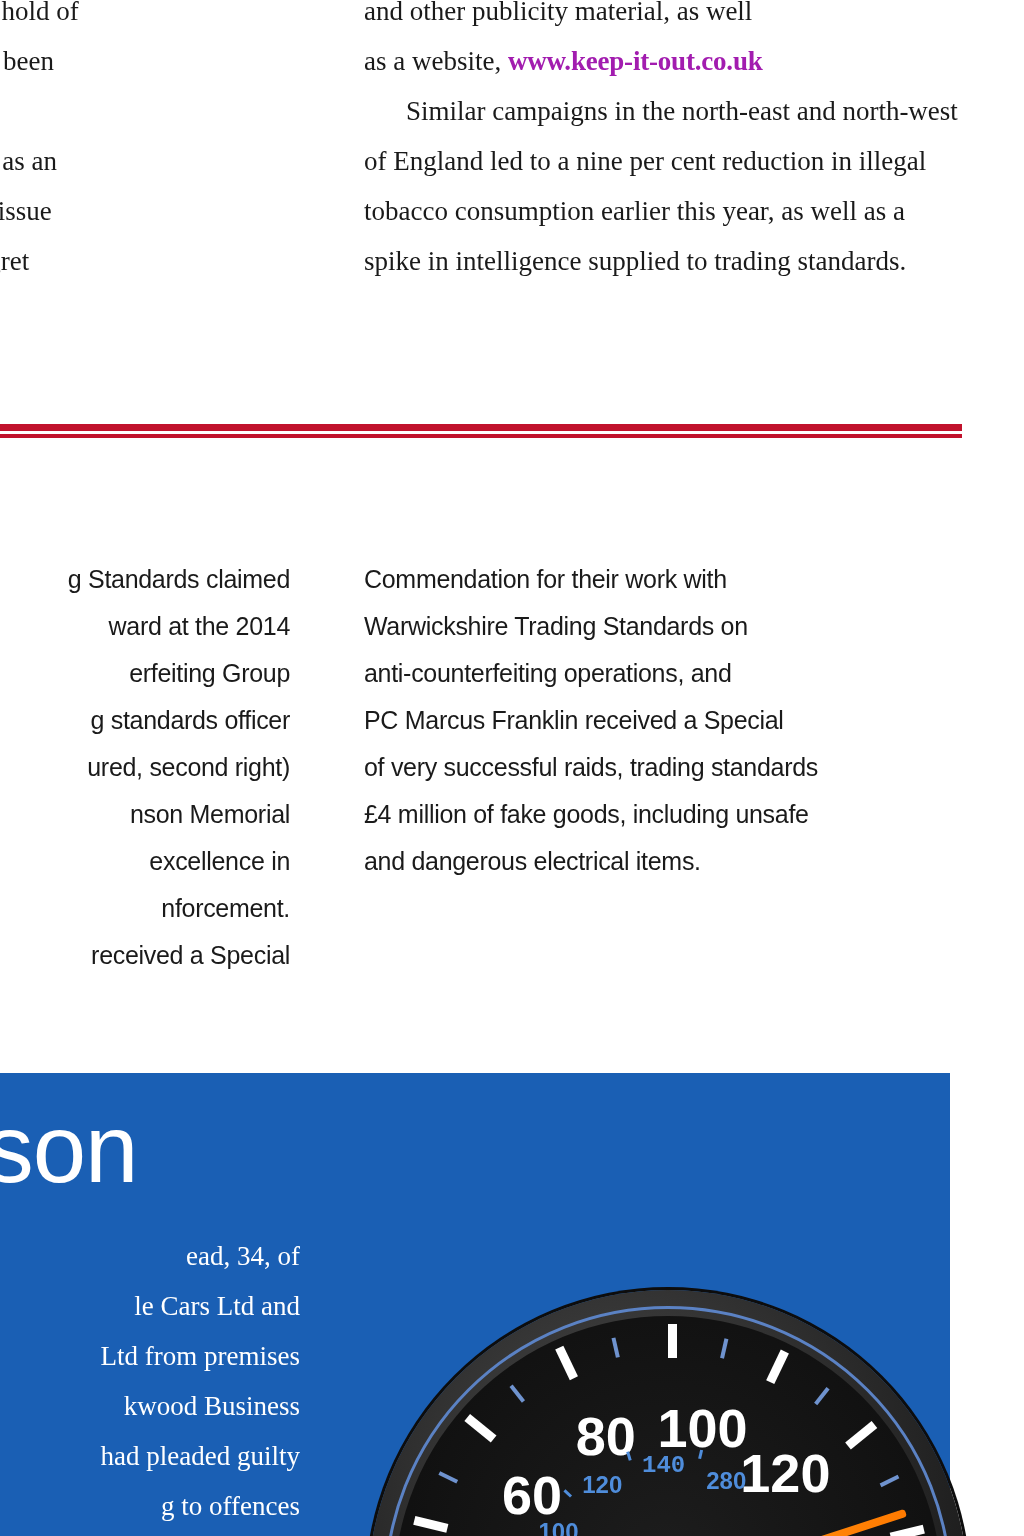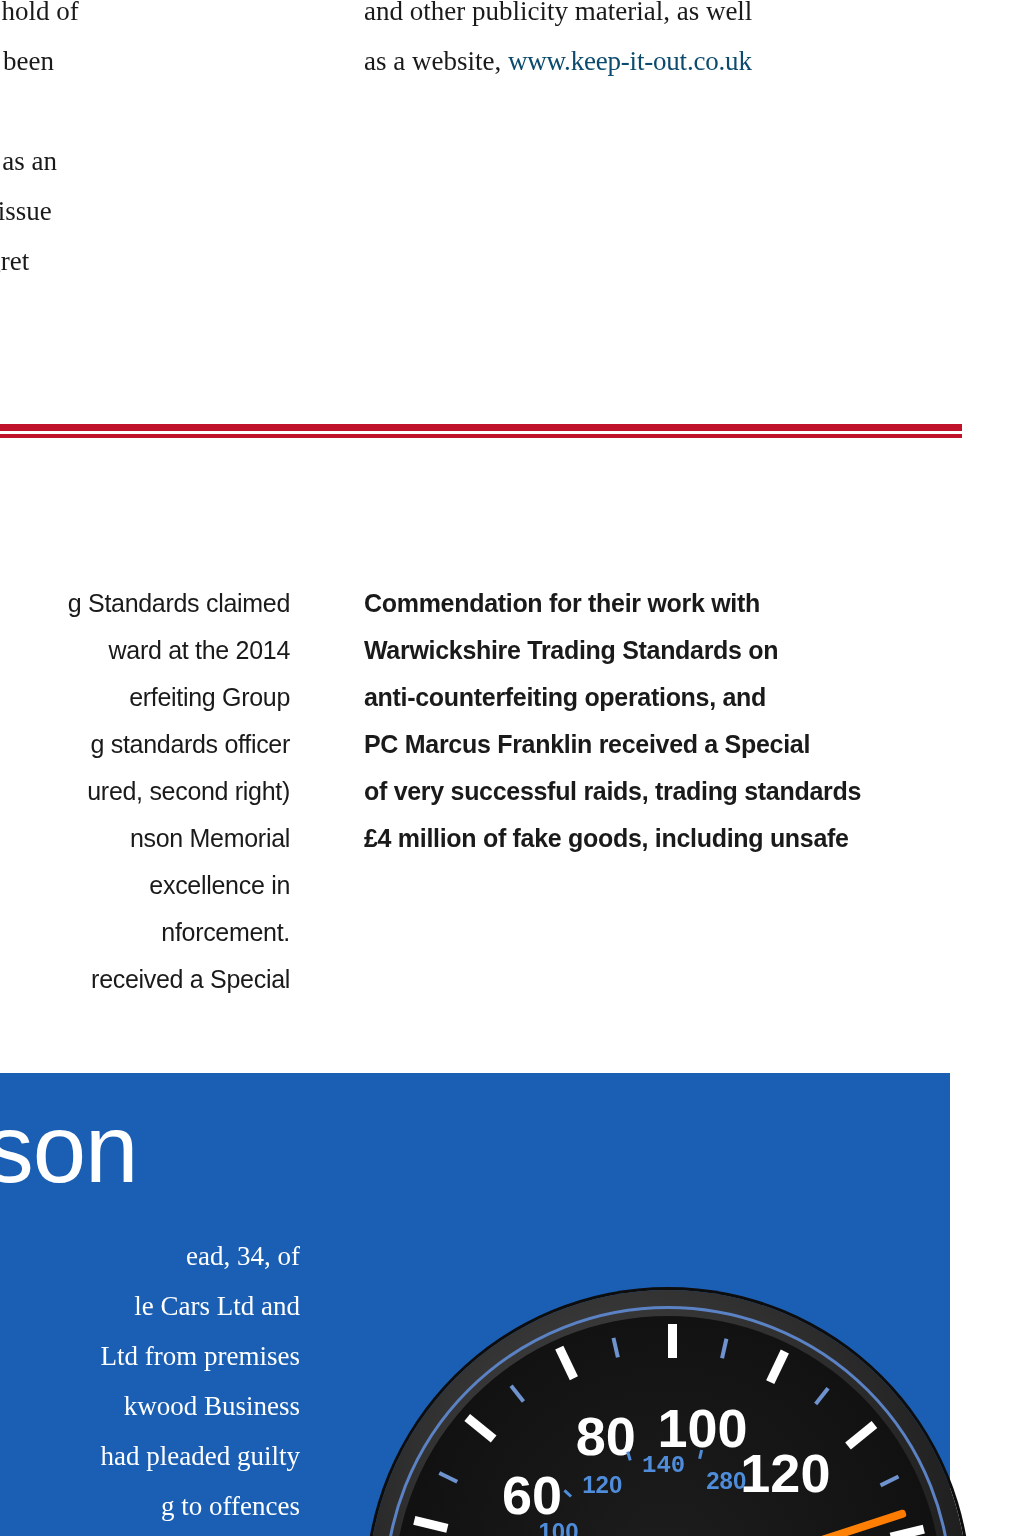"www.keep-it-out.co.uk" .weblink { color: #0c4a6e -> #a21caf; font-weight: normal -> bold }
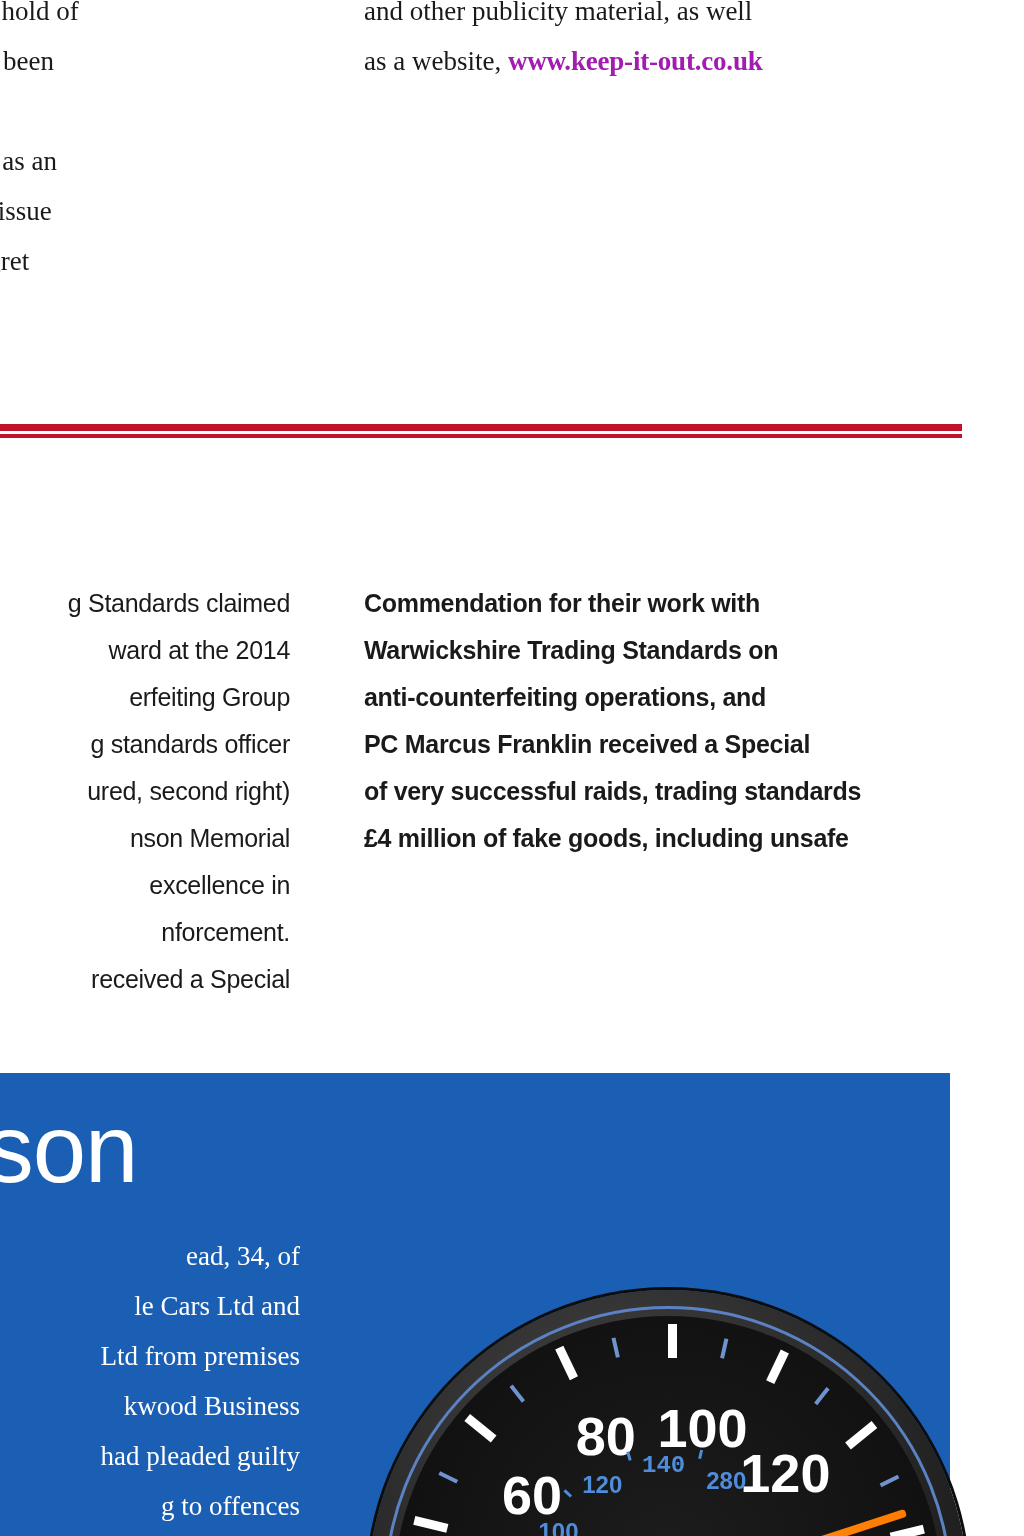"Similar campaigns in the north-east" div.indent-para { html: none -> <div>Similar campaigns in the north-east and north-west of England led to a nine per cent reduction in illegal tobacco consumption earlier this year, as well as a spike in intelligence supplied to trading standards.</div> }
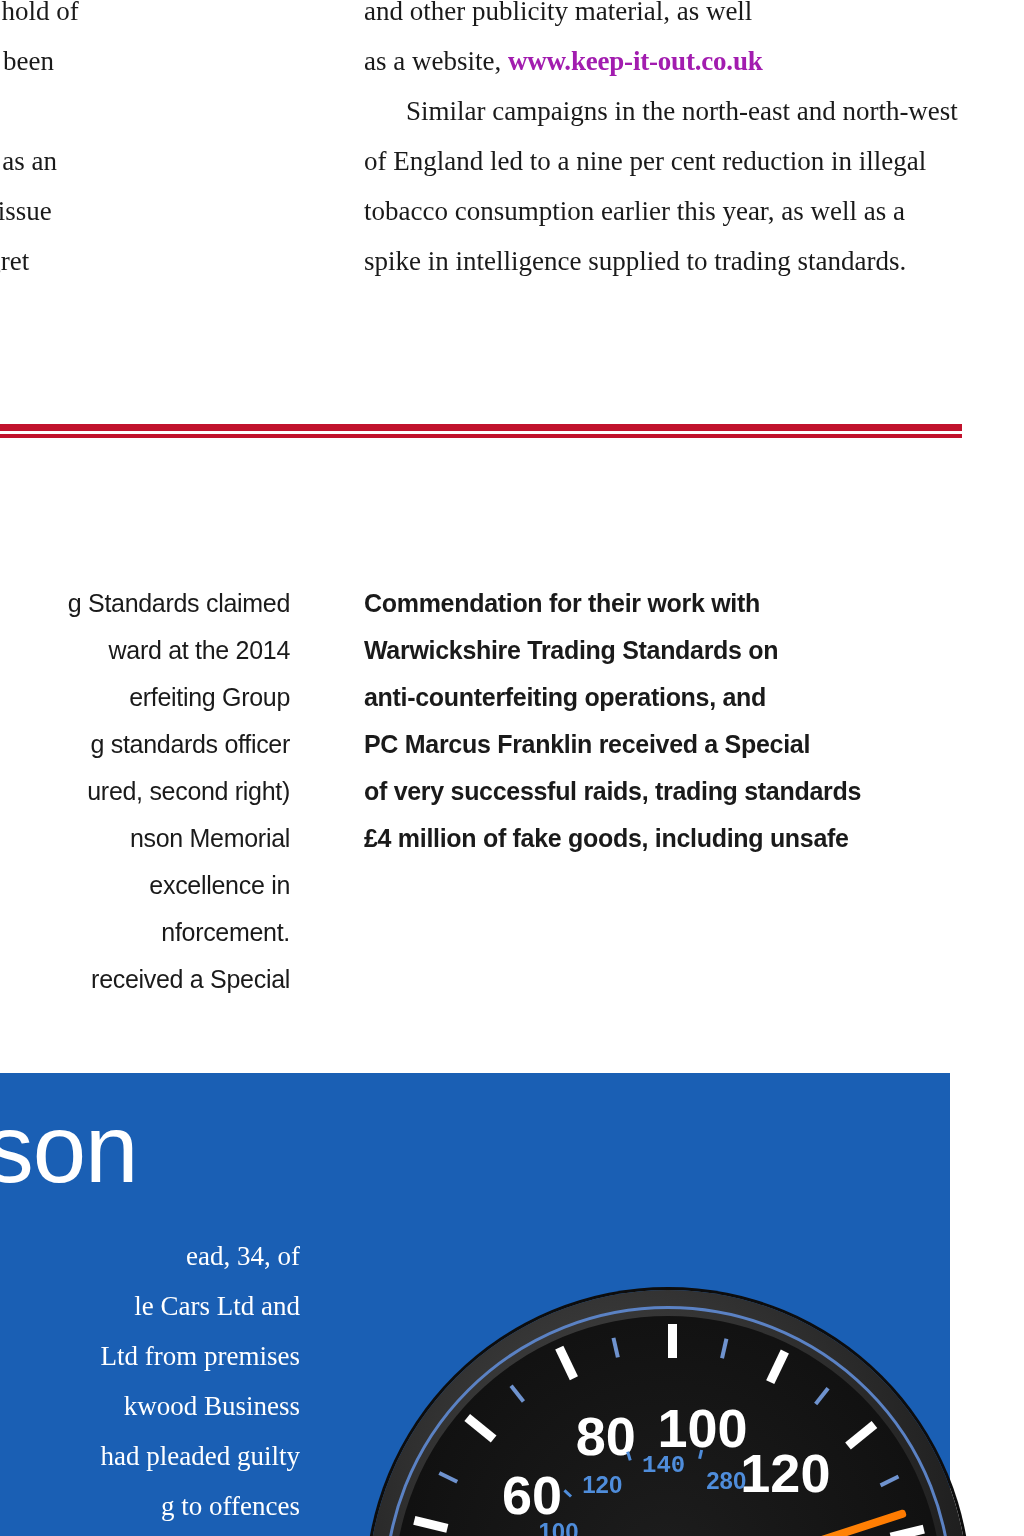"g Standards claimed" .mid-area { top: 580px -> 556px }
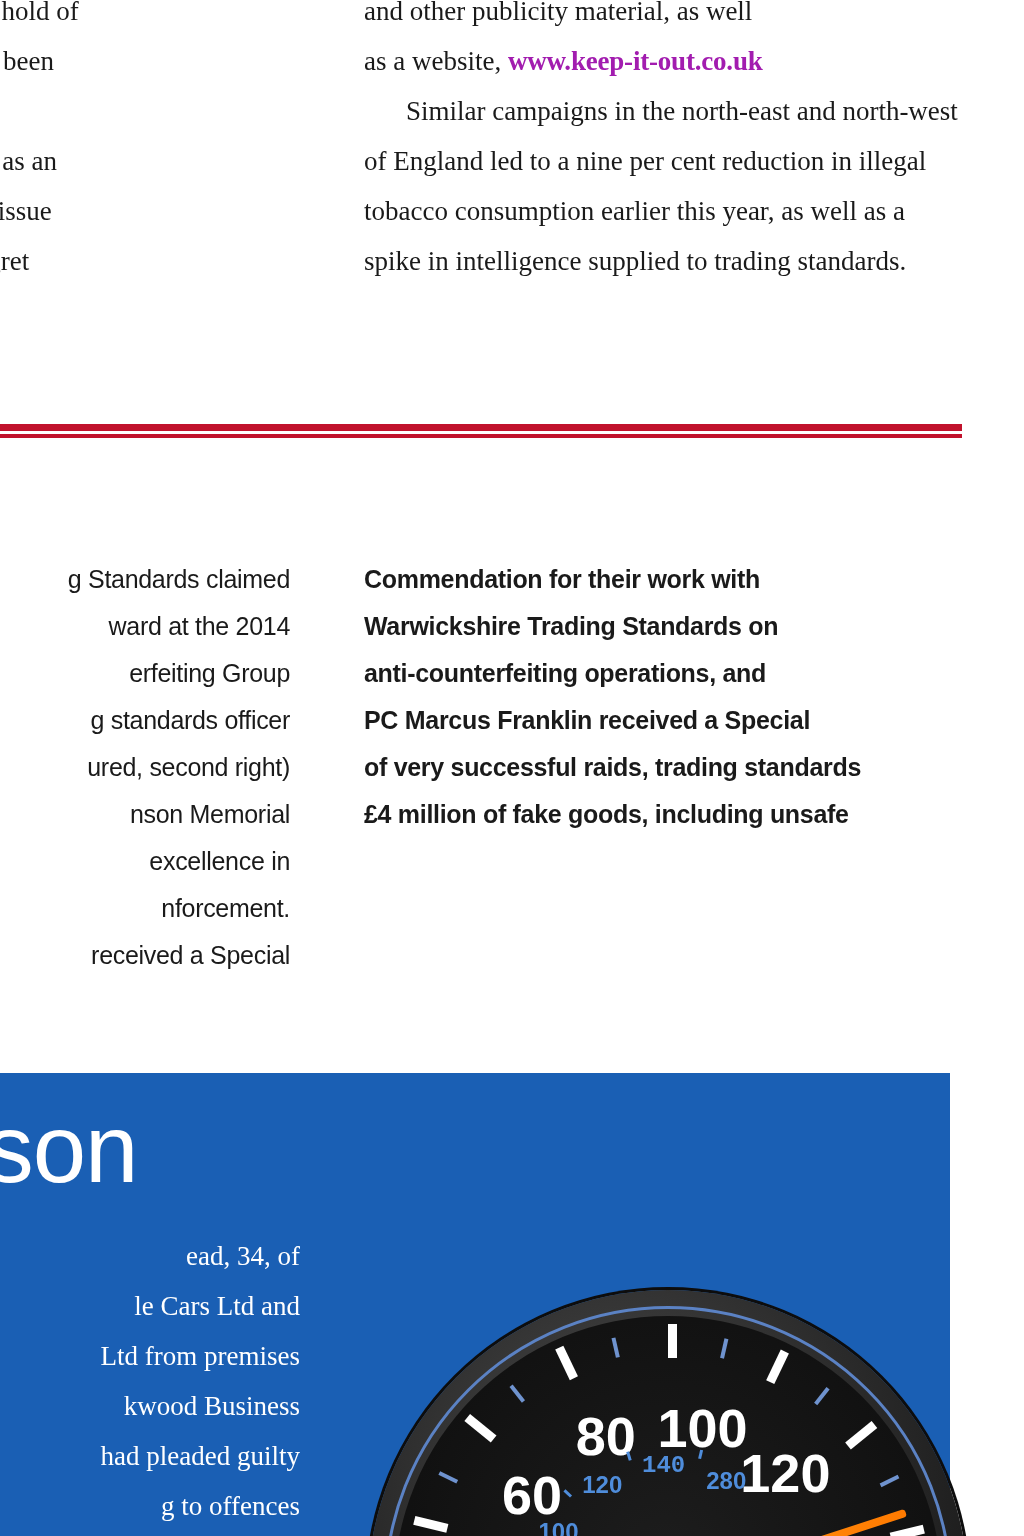"Commendation for their work with" .col-right-mid .ln { font-weight: bold -> none }
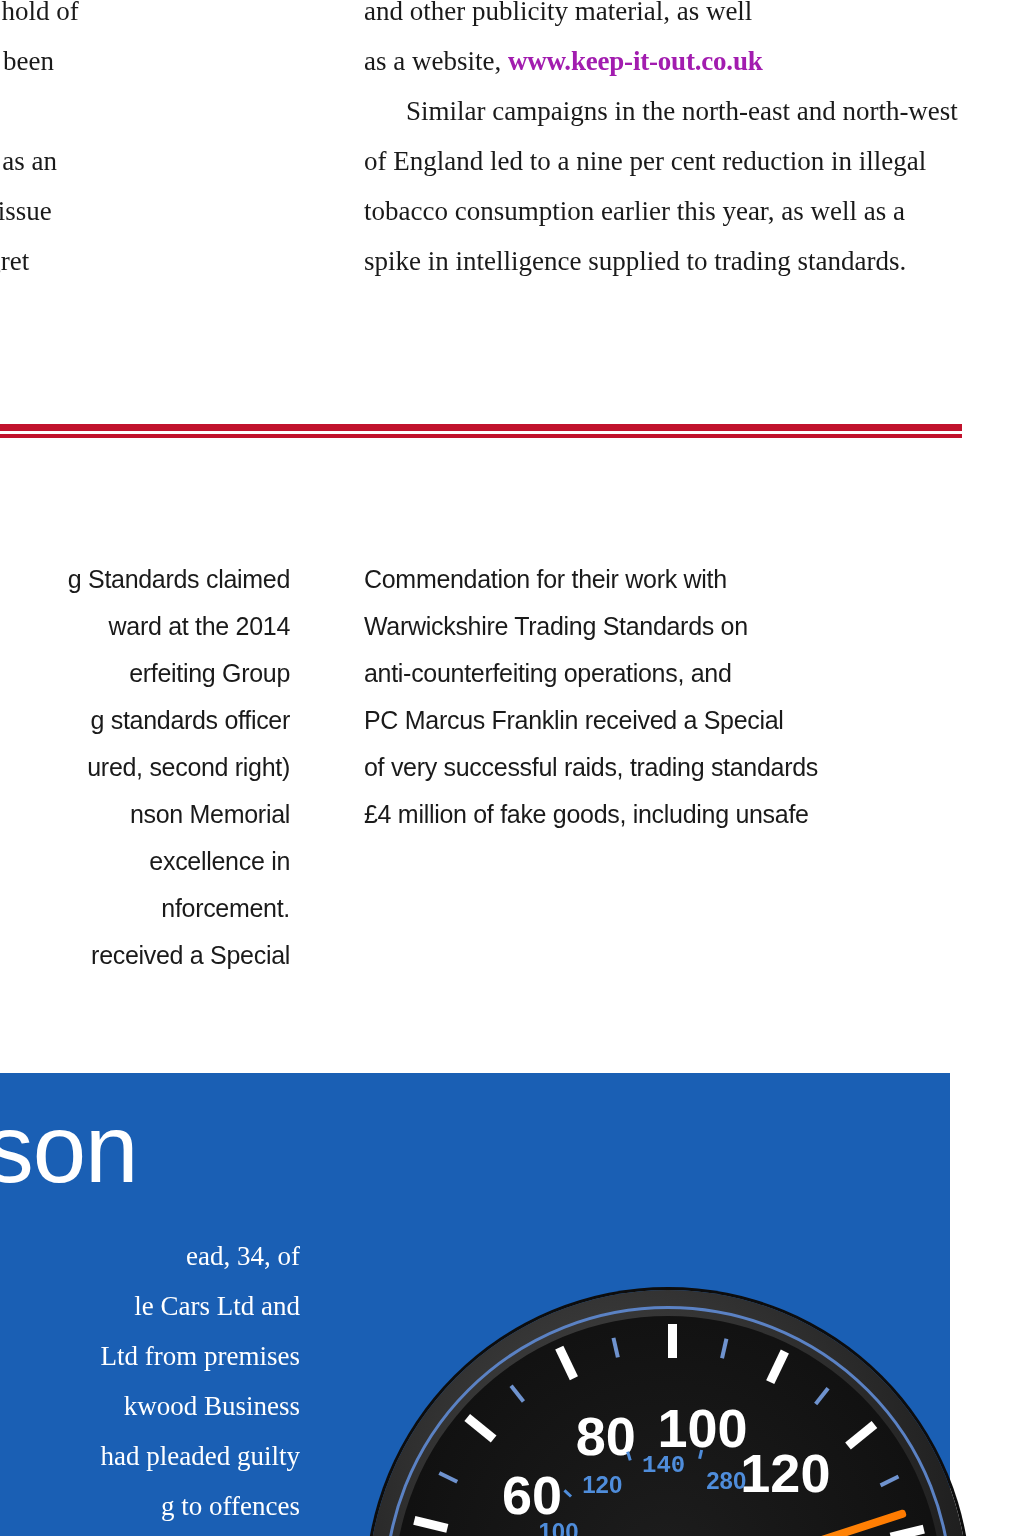"and dangerous electrical items." div.ln { html: none -> <div>and dangerous electrical items.</div> }
